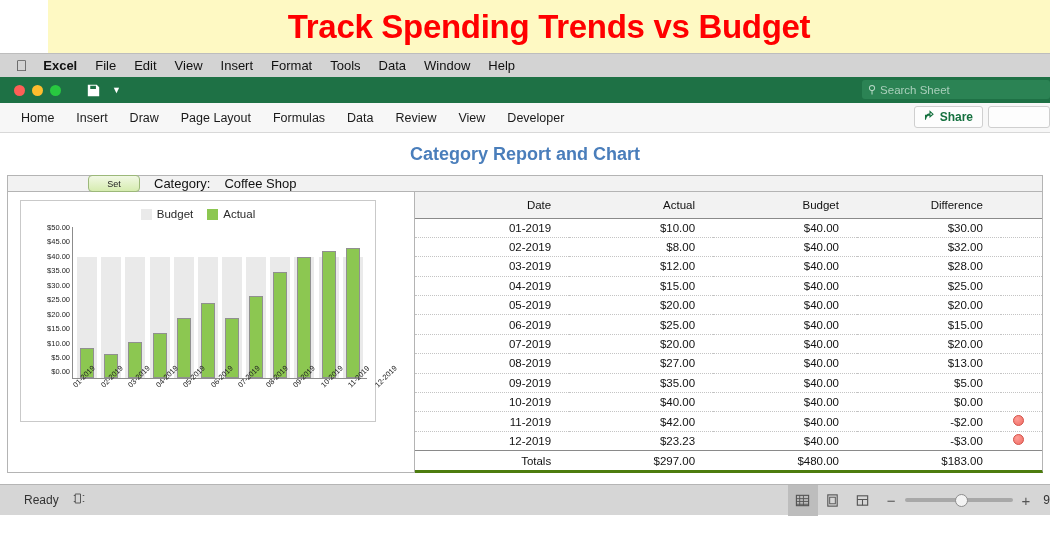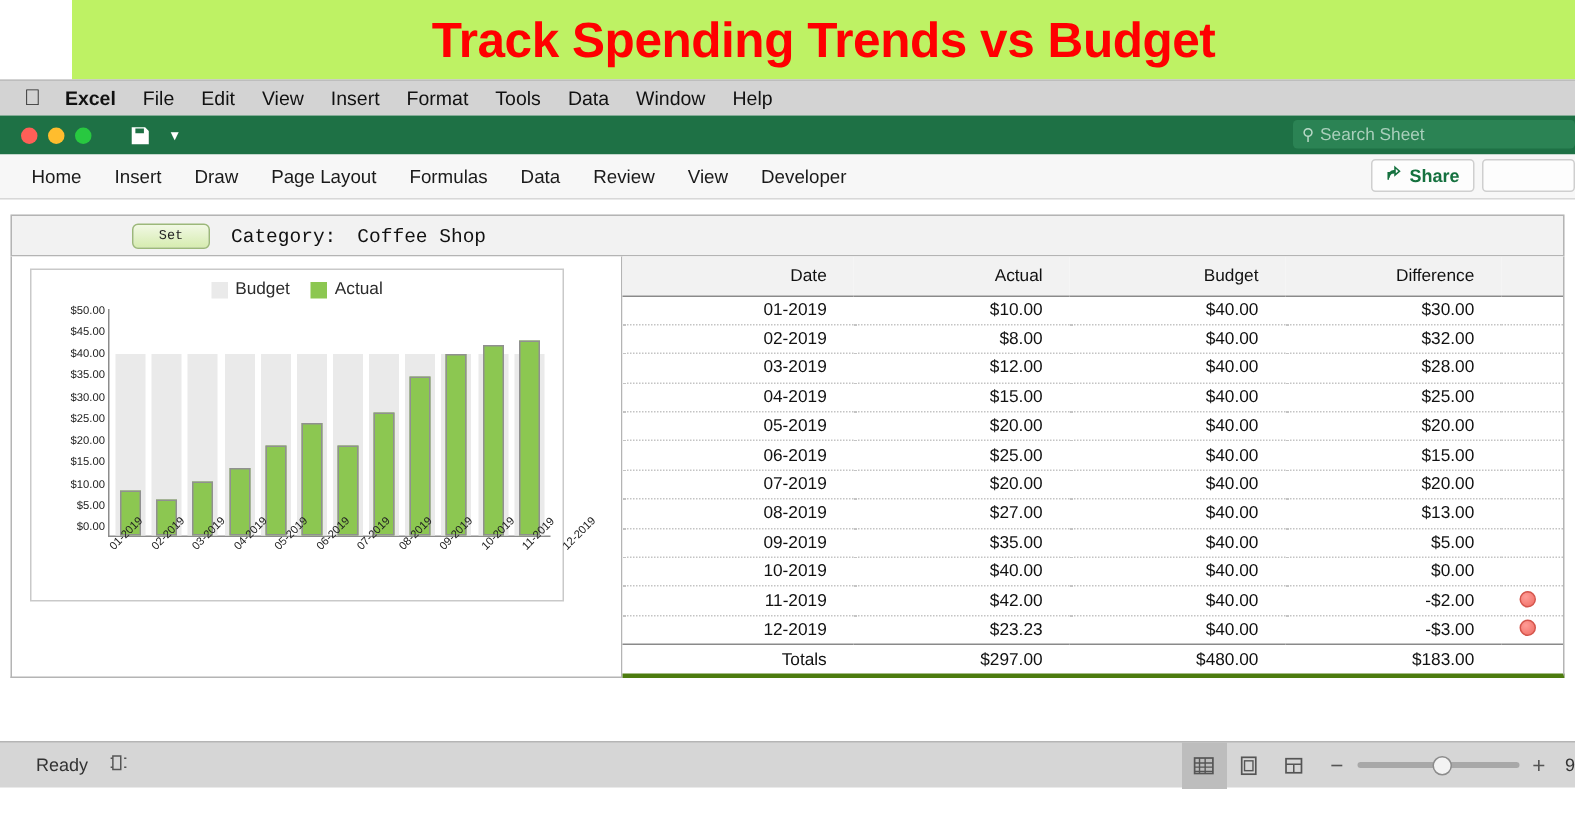"Track Spending Trends vs Budget" .banner { background: #bef264 -> #fef9c3 }
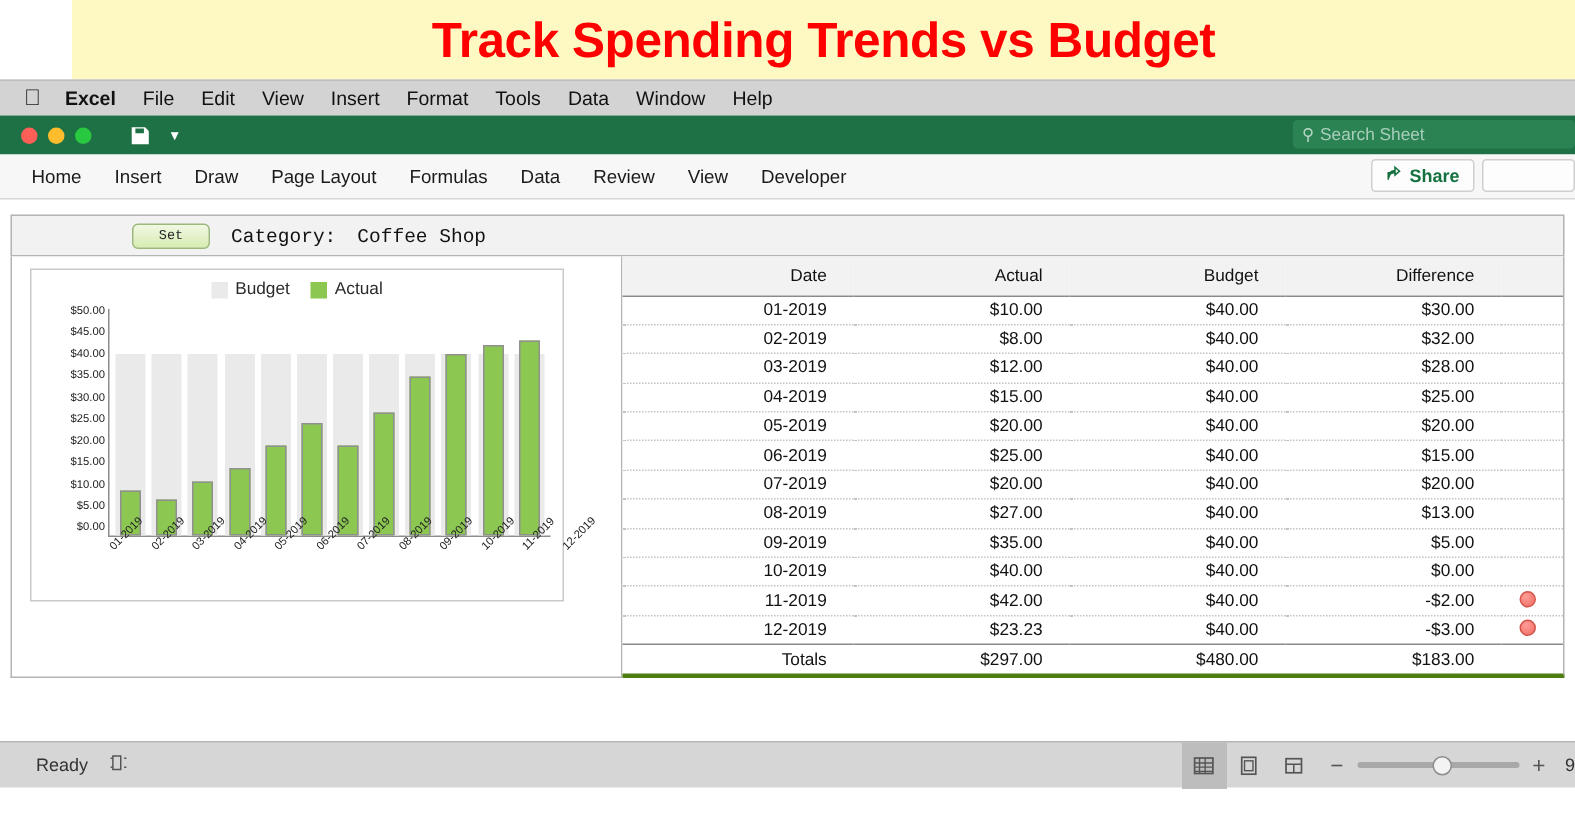"Category Report and Chart" div.report-heading { html: none -> <div>Category Report and Chart</div> }
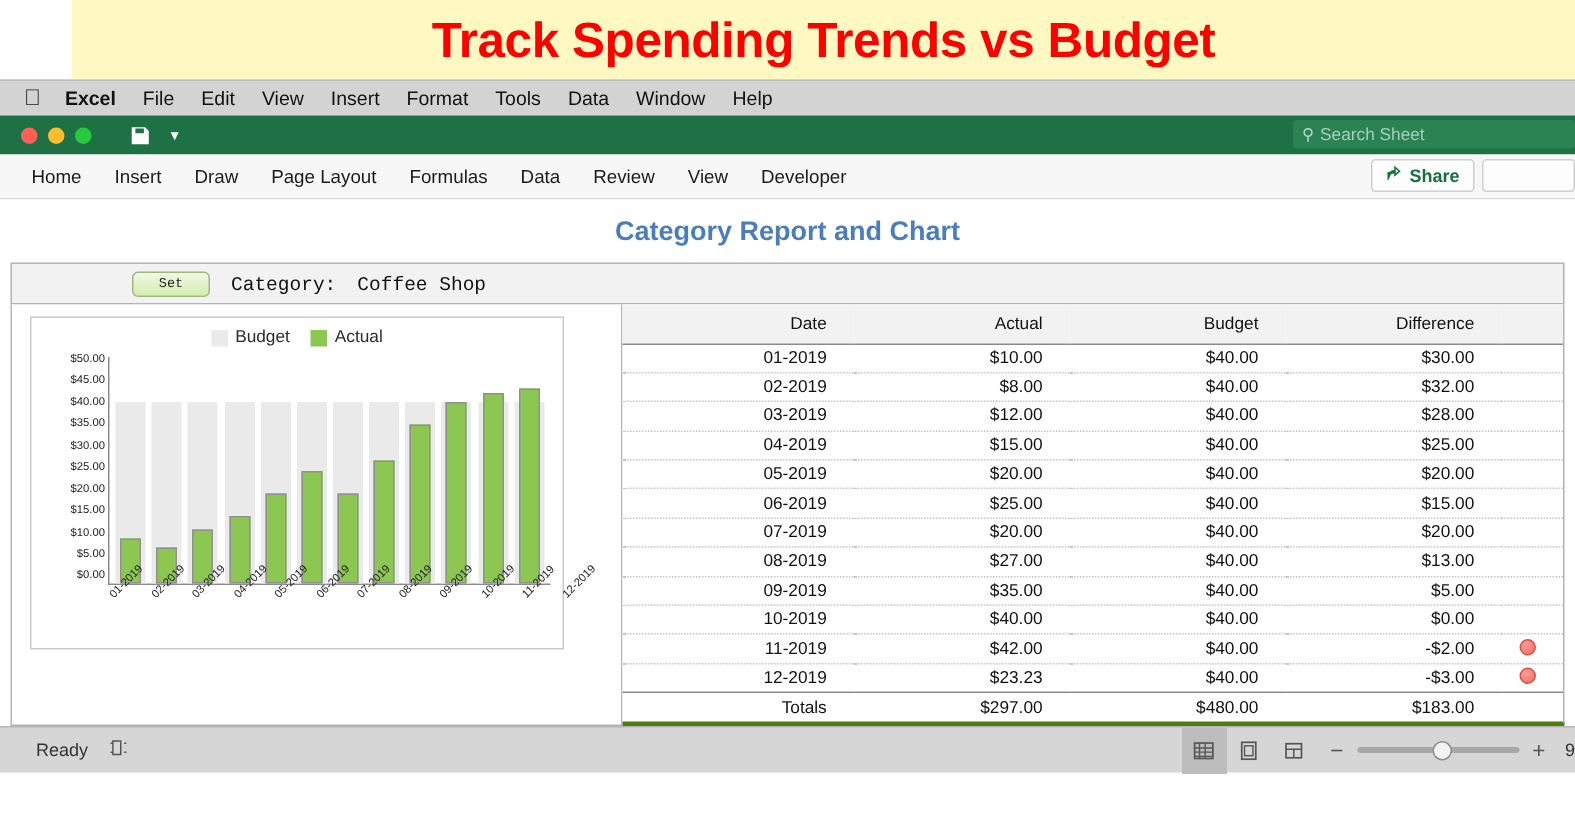"Set" .category-bar { font-family: Liberation Mono, monospace -> none; height: 28px -> 17px }
